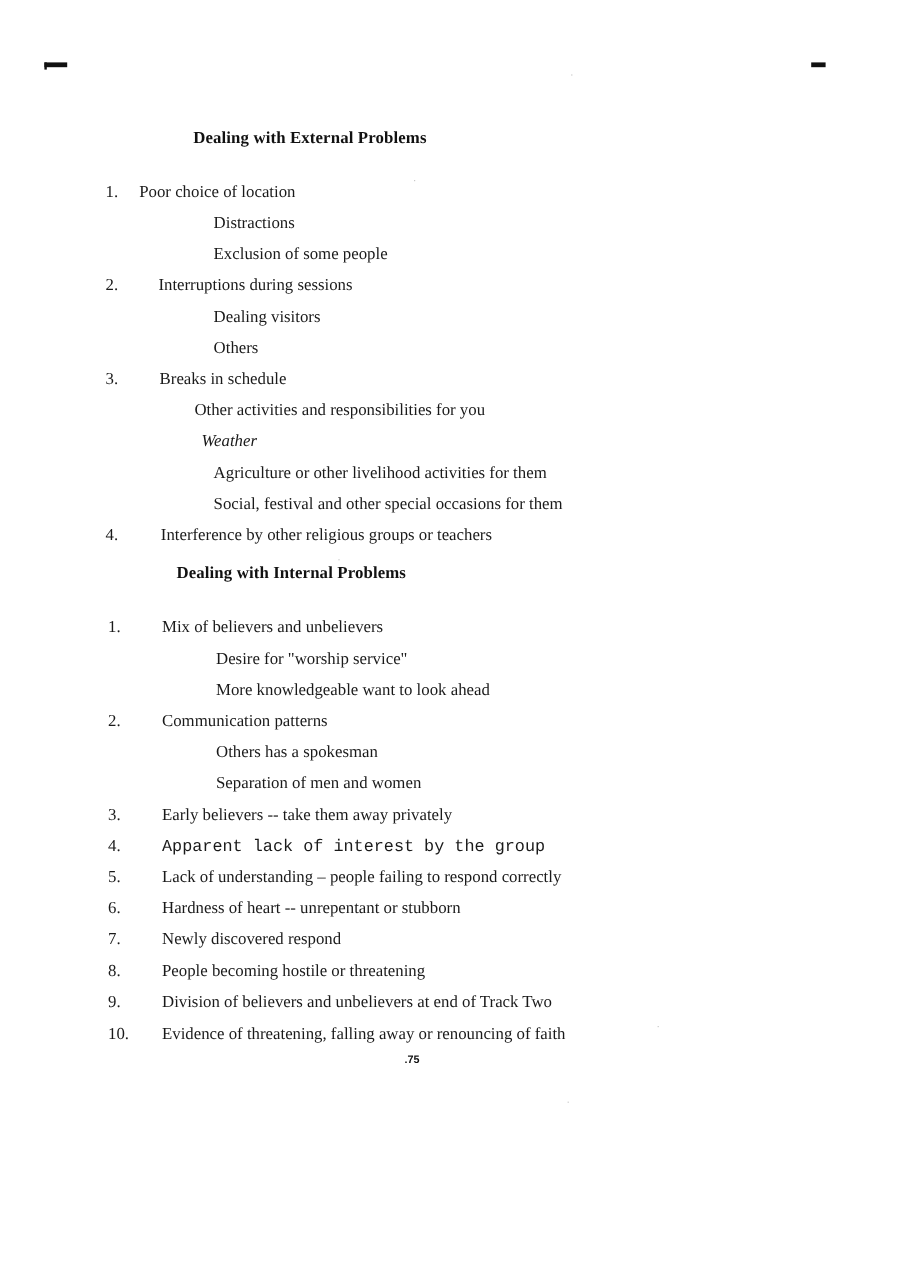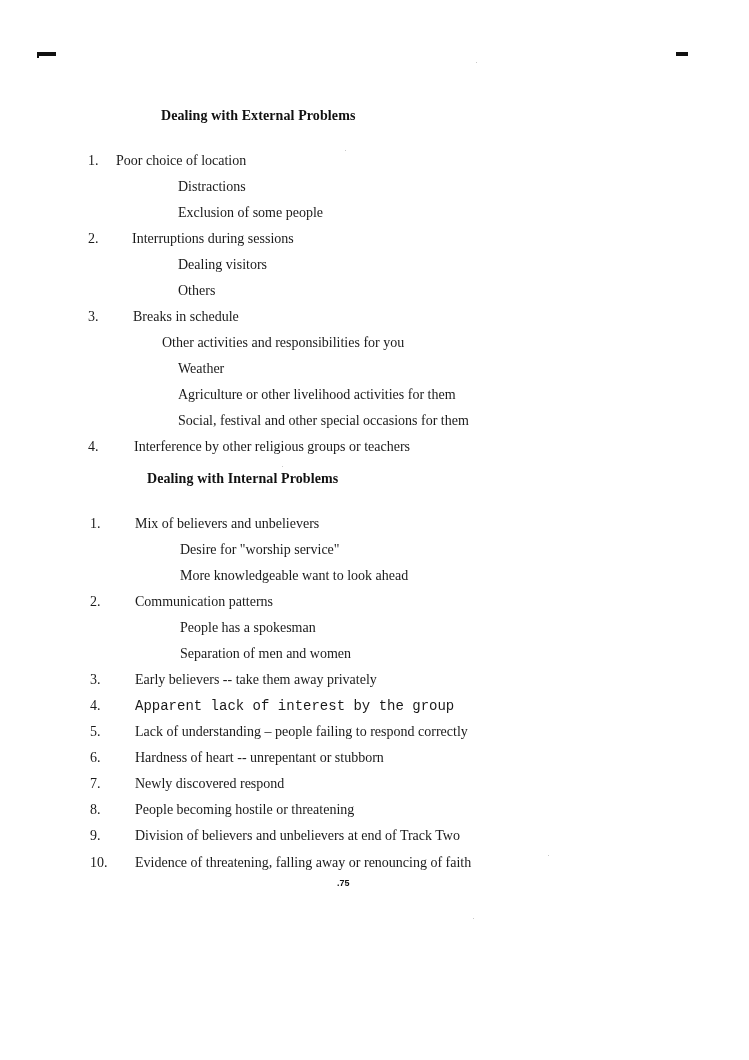"Weather" span.txt { font-style: none -> italic; left: 178px -> 168px }
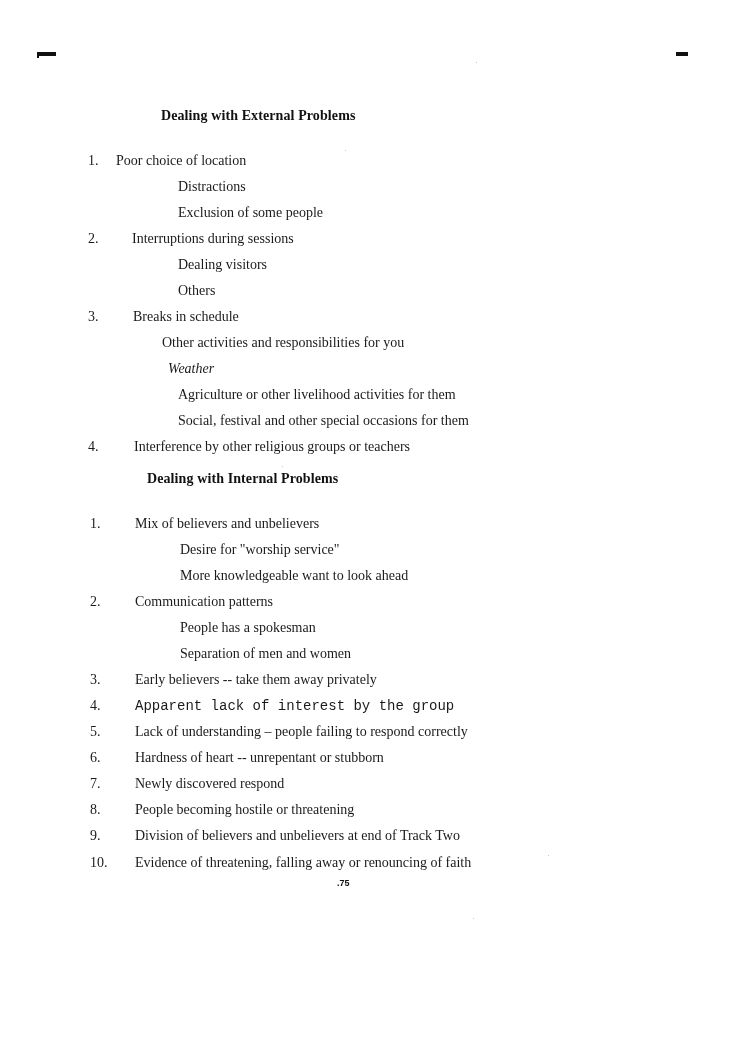"People has a spokesman" span.txt { text: People -> Others }
